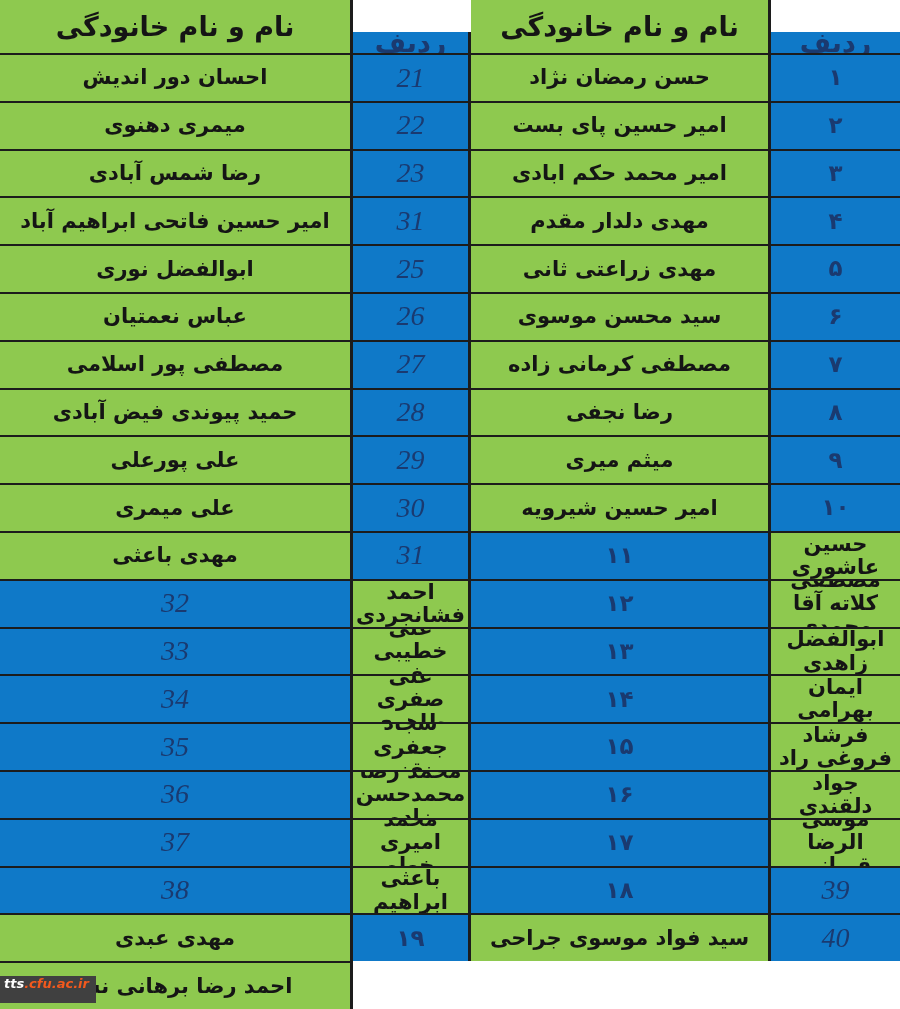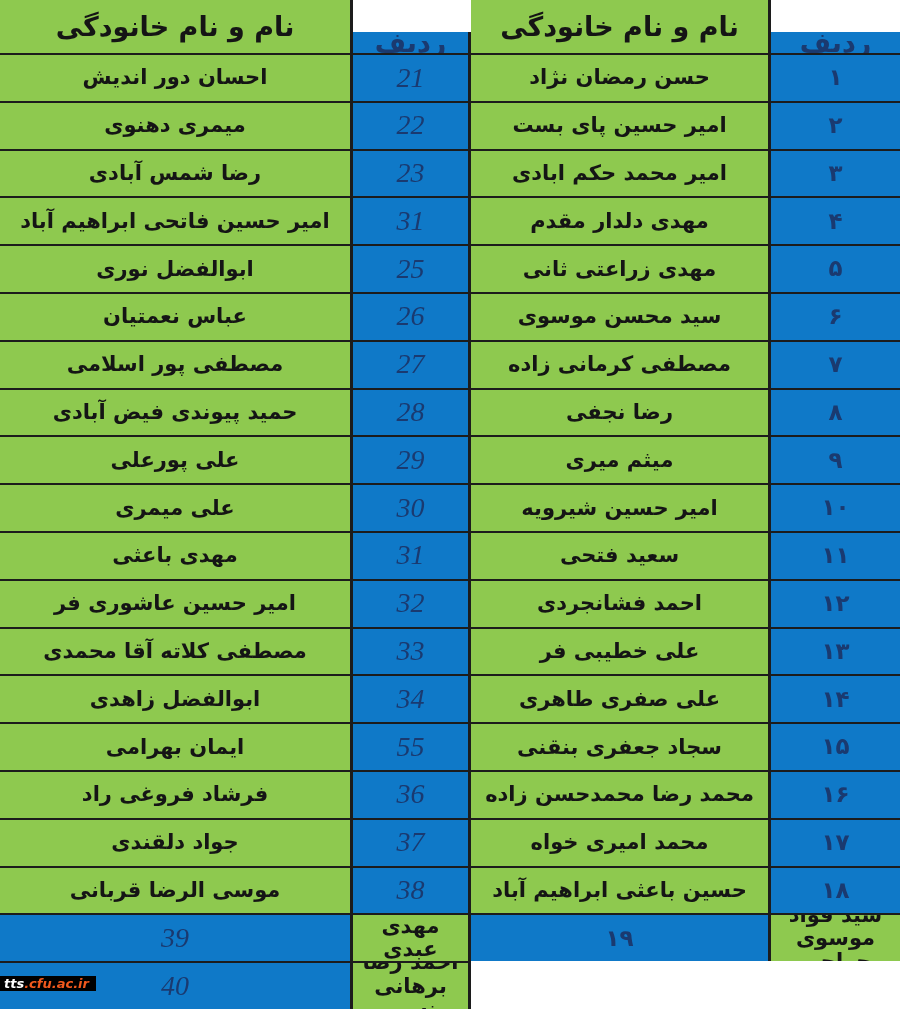"سعید فتحی" div.cell { html: <div>سعید فتحی</div> -> none }
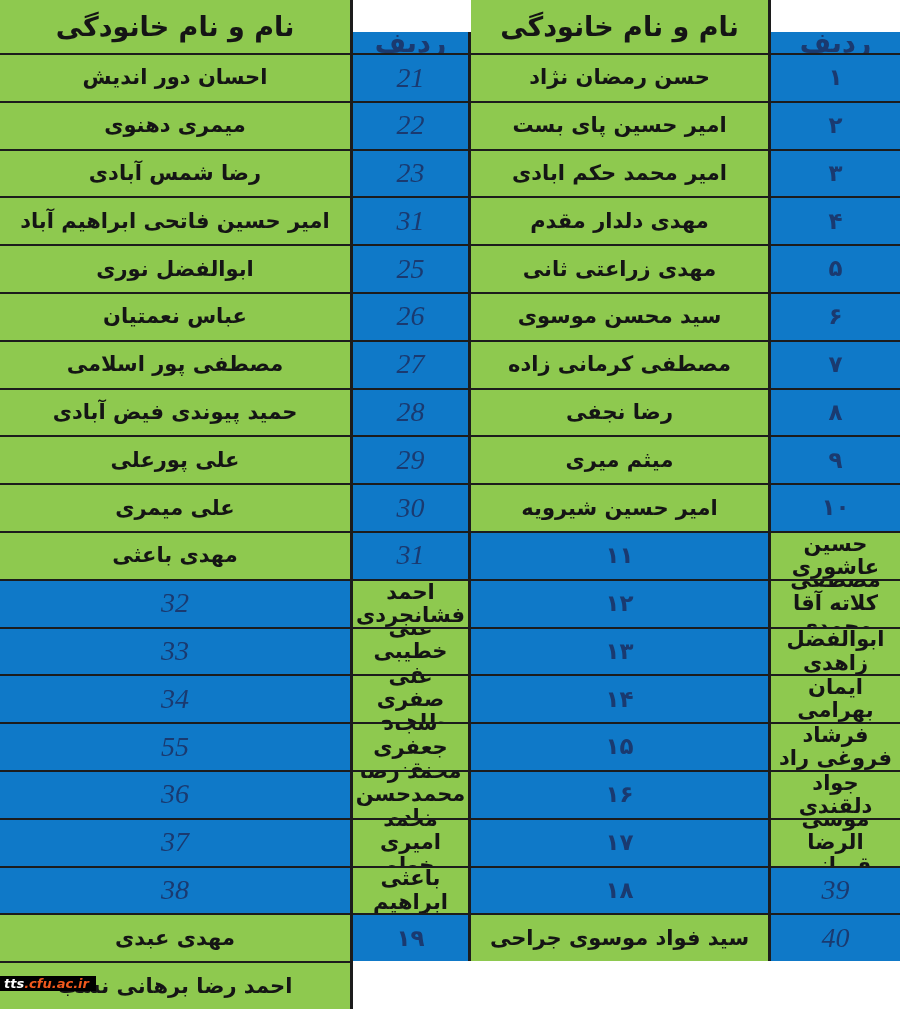"55" div.cell { text: 55 -> 35 }
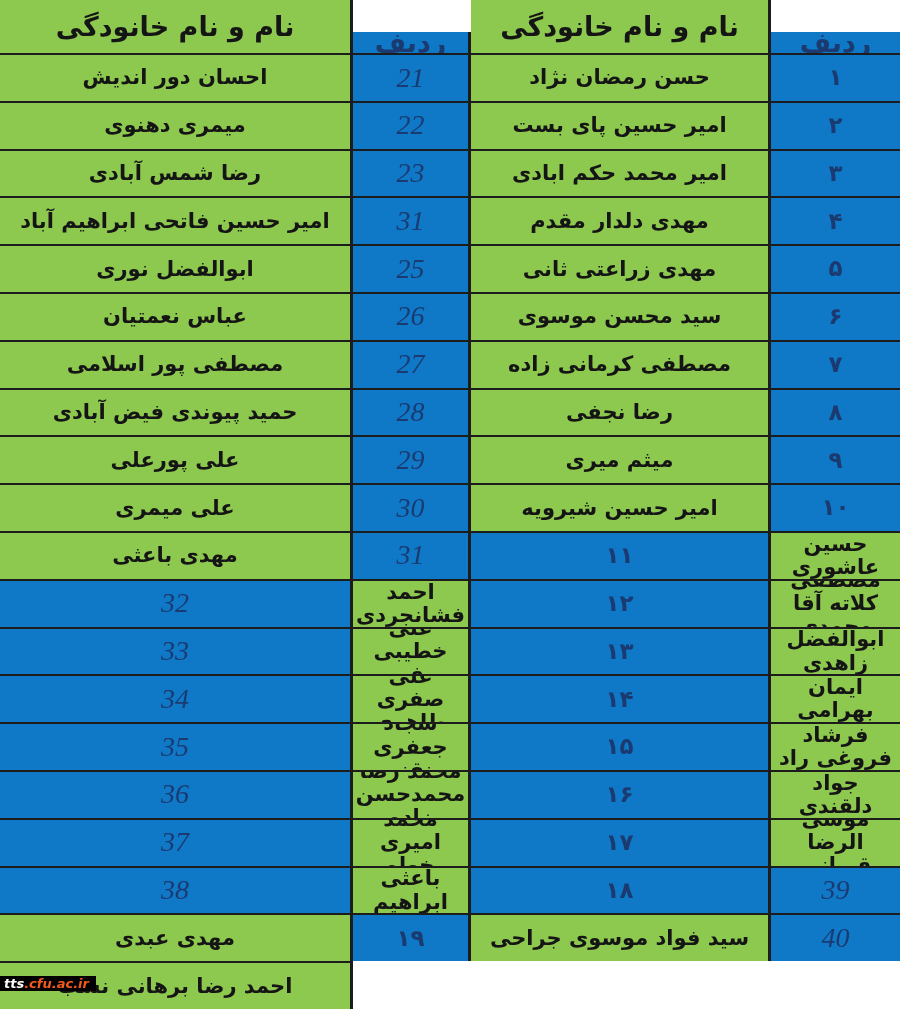"tts" .watermark { align-items: center -> flex-start; background: #000000 -> #404040; height: 15px -> 27px }
